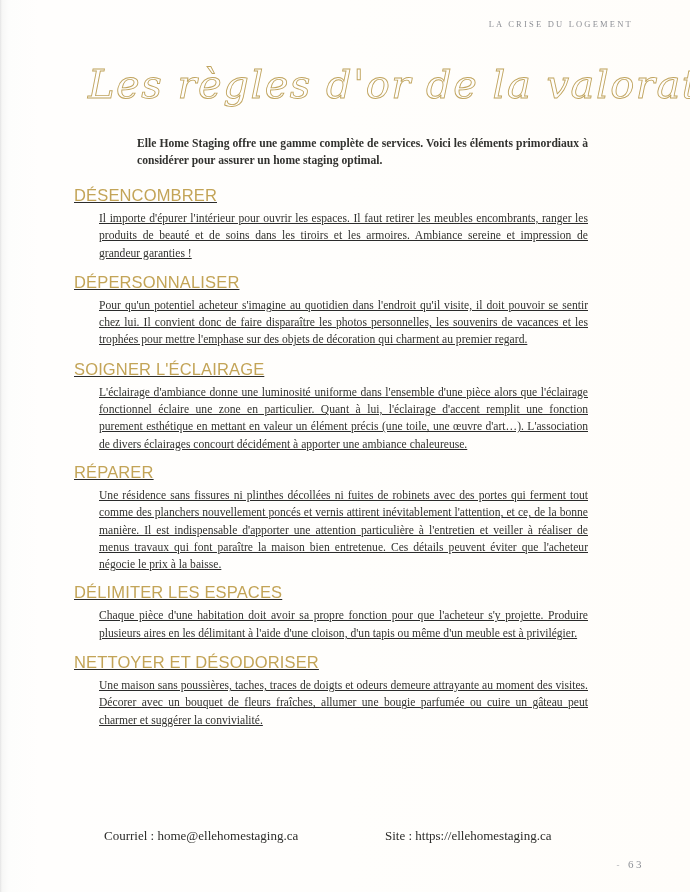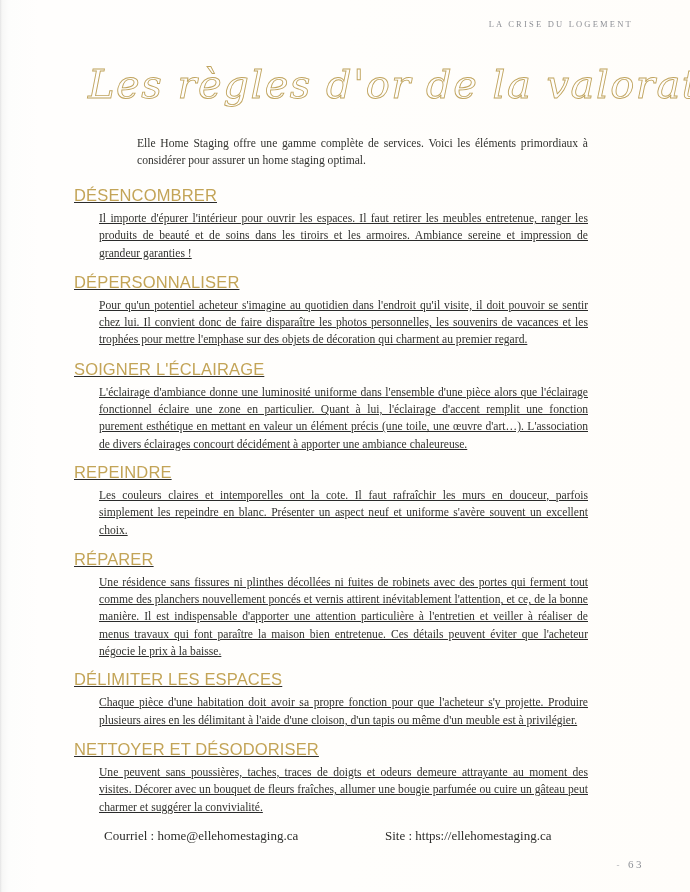"Elle Home Staging offre une" .intro { font-weight: none -> bold }
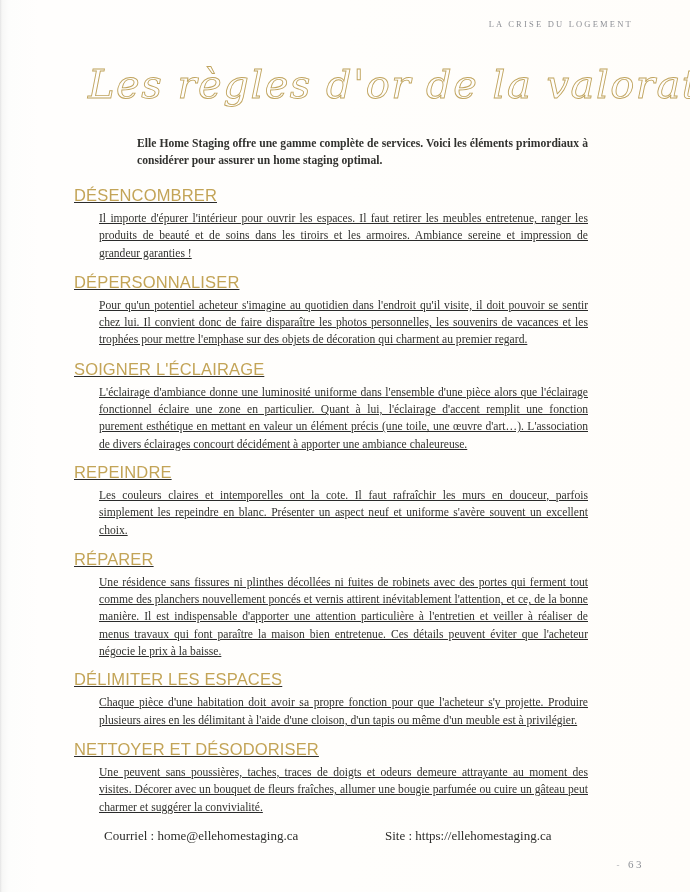"Il importe d'épurer l'intérieur pour" p.section-body { text: entretenue -> encombrants }
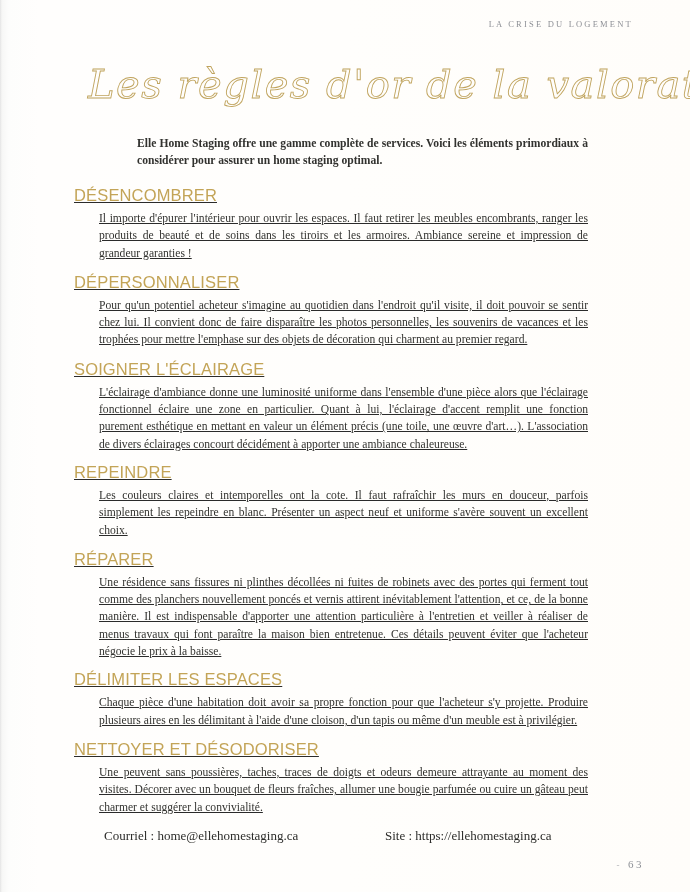"REPEINDRE" section.section { html: <section> <h2>REPEINDRE</h2> <p>Les couleurs claires et intemporelles ont la cote. Il faut rafraîchir les murs en douceur, parfois simplement les repeindre en blanc. Présenter un aspect neuf et uniforme s'avère souvent un excellent choix.</p> </section> -> none }
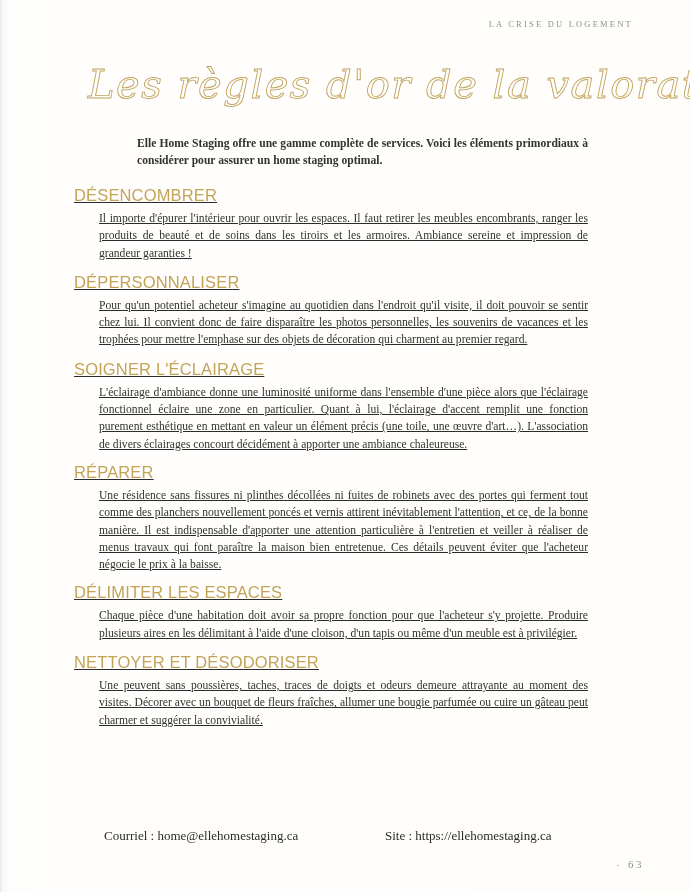"Une peuvent sans poussières, taches," p.section-body { text: peuvent -> maison }
